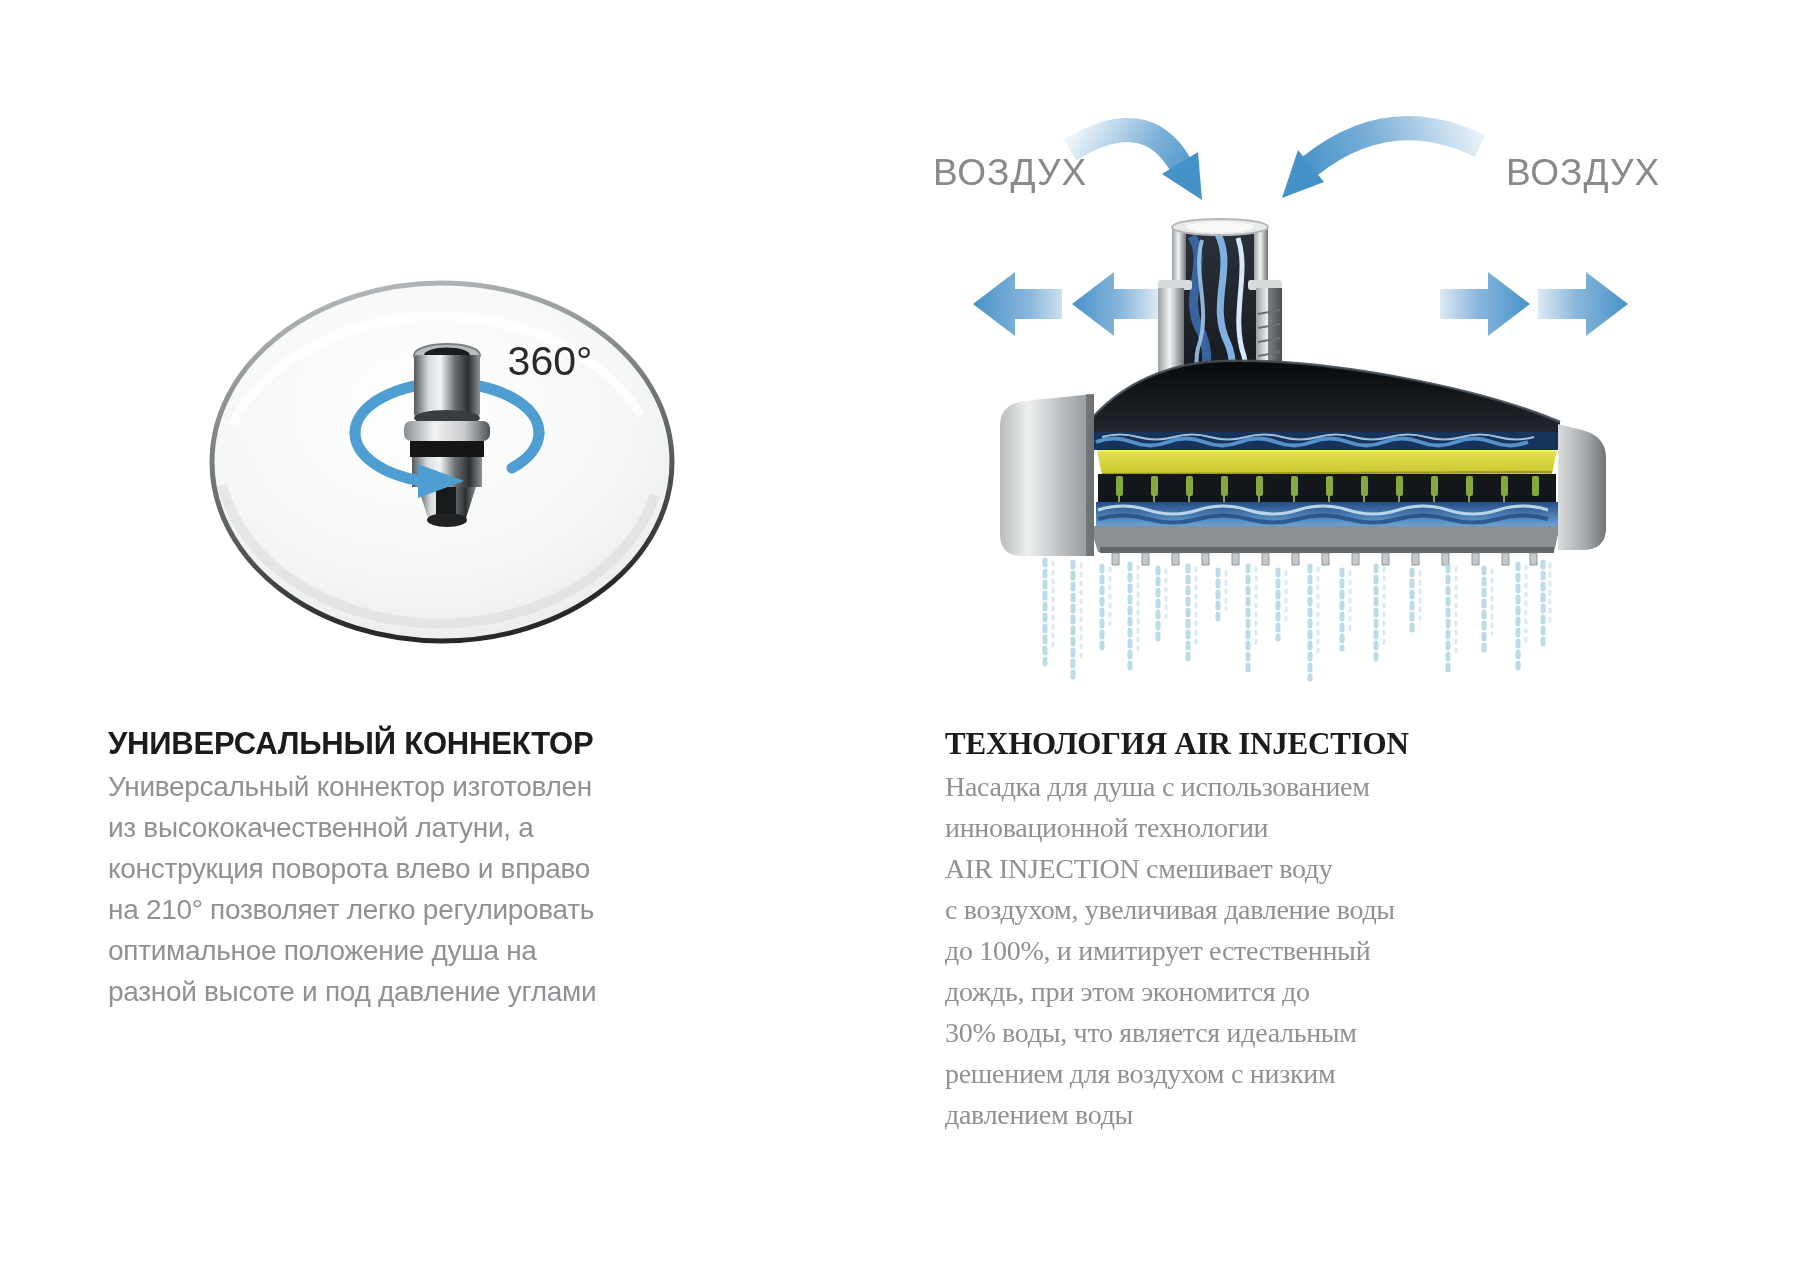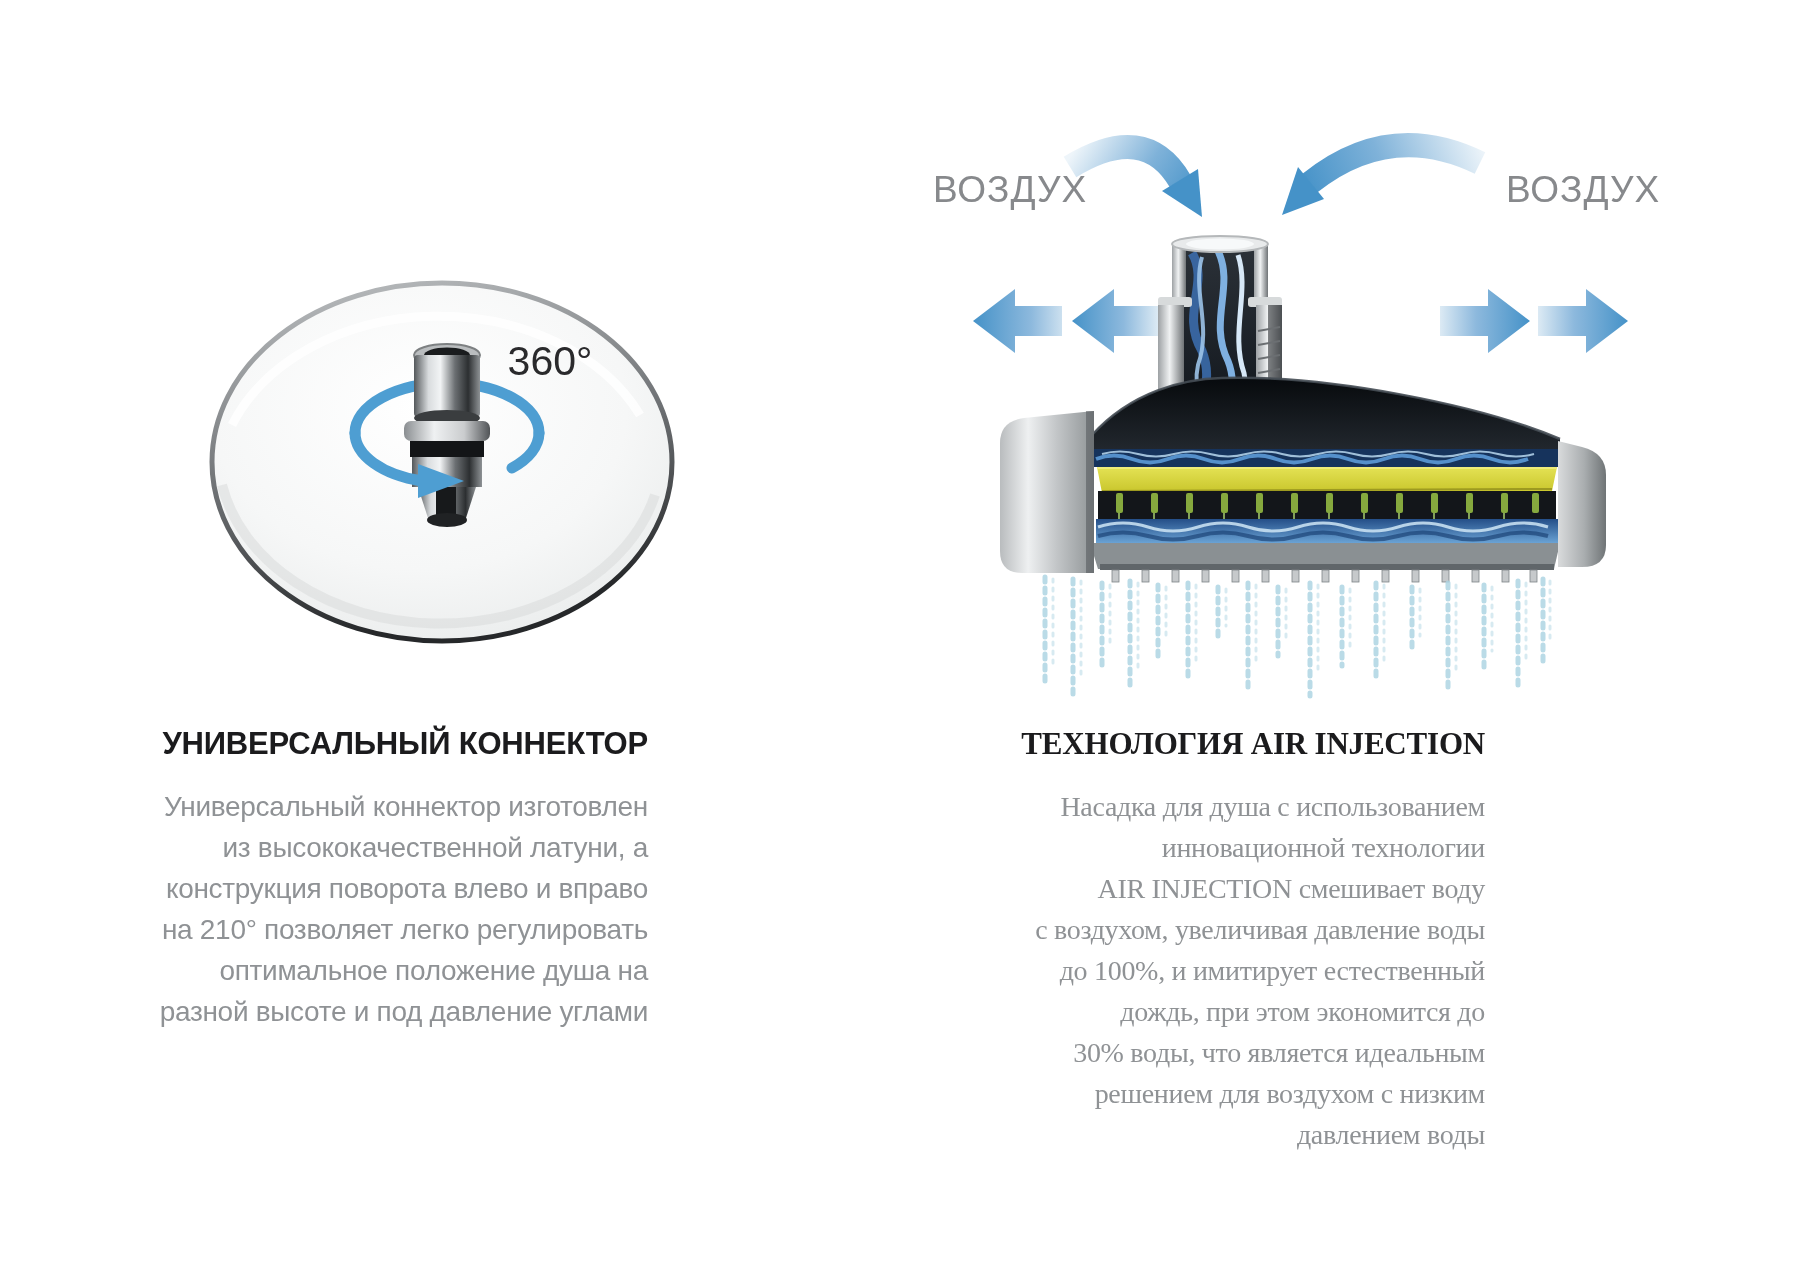"ВОЗДУХ" .figure-right { top: 121px -> 104px }
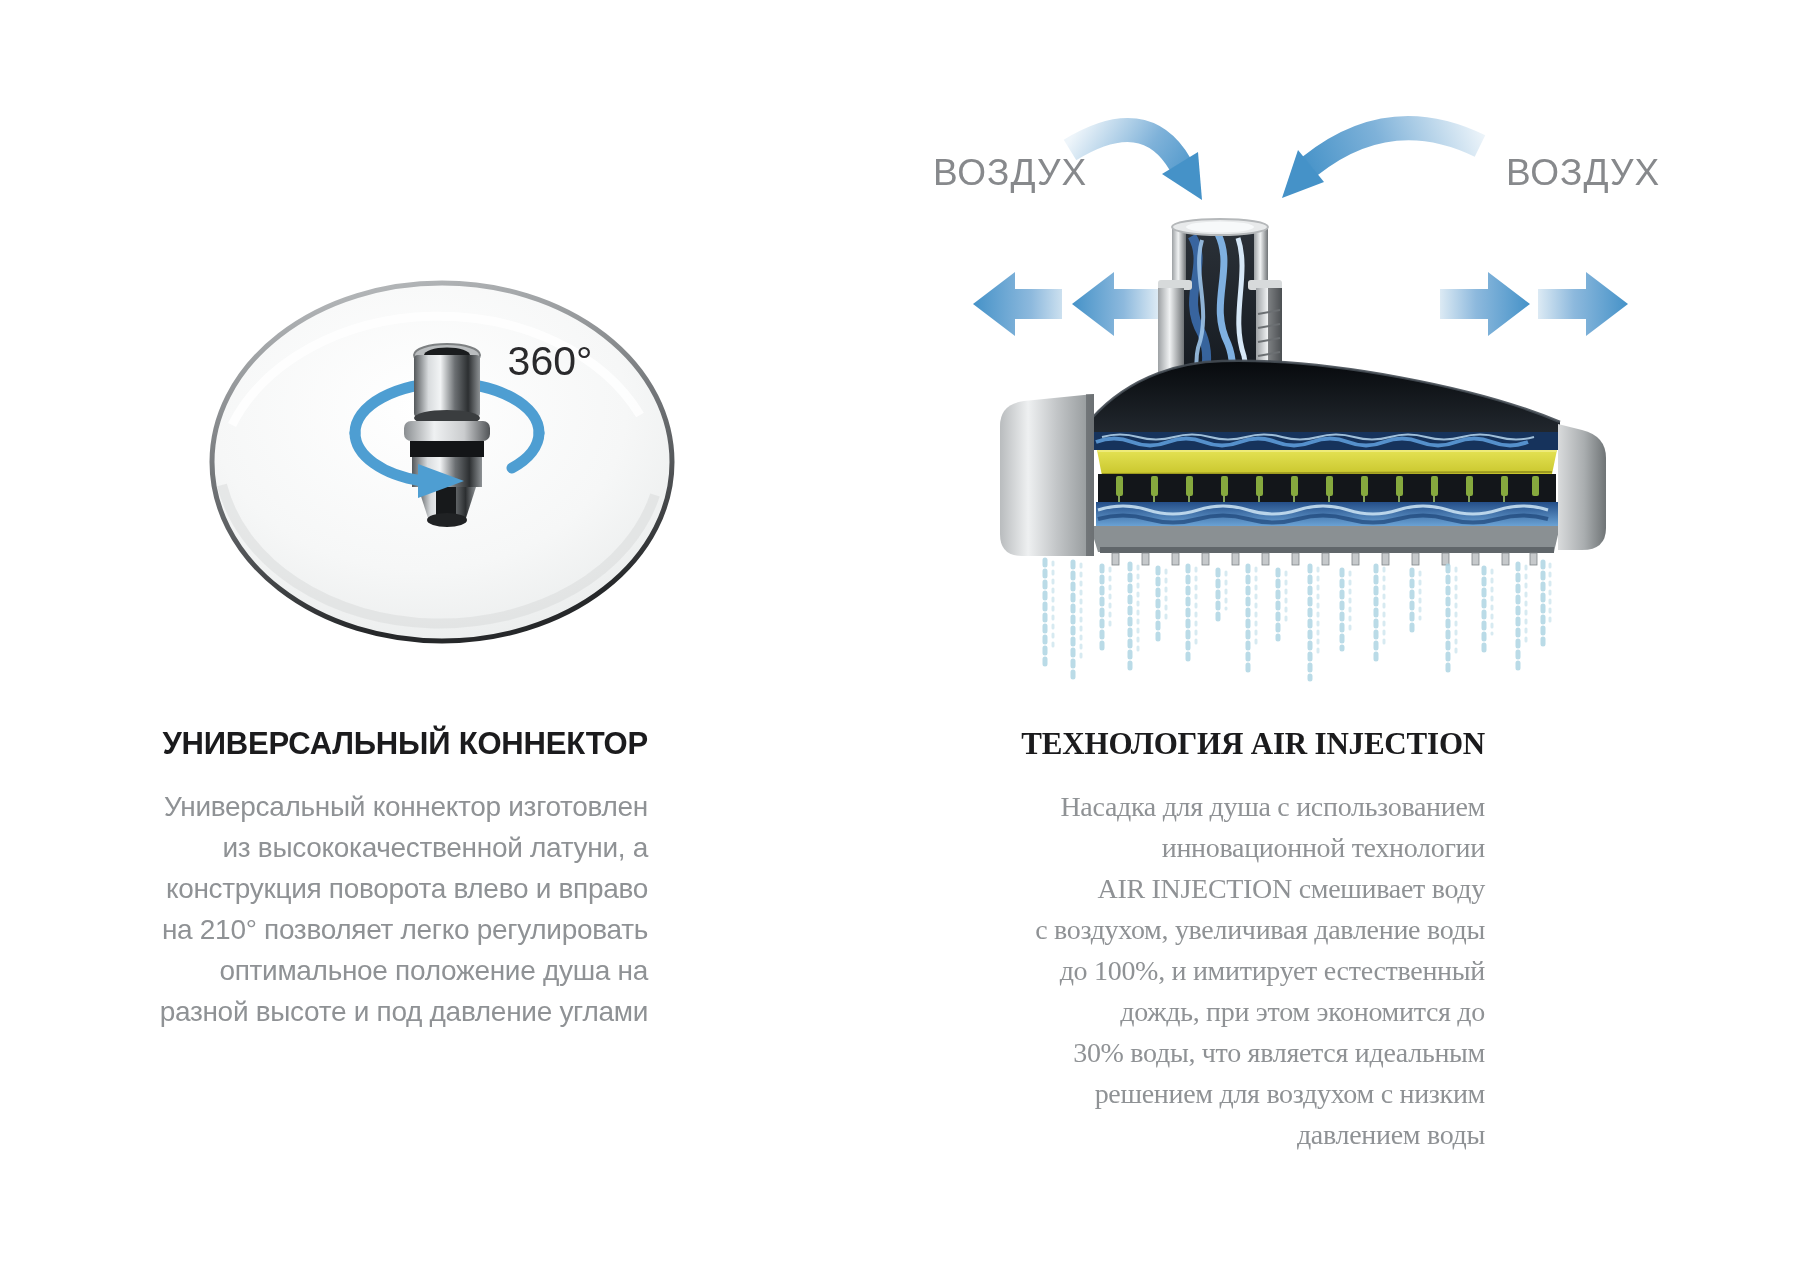"УНИВЕРСАЛЬНЫЙ КОННЕКТОР" .text-block { text-align: right -> left }
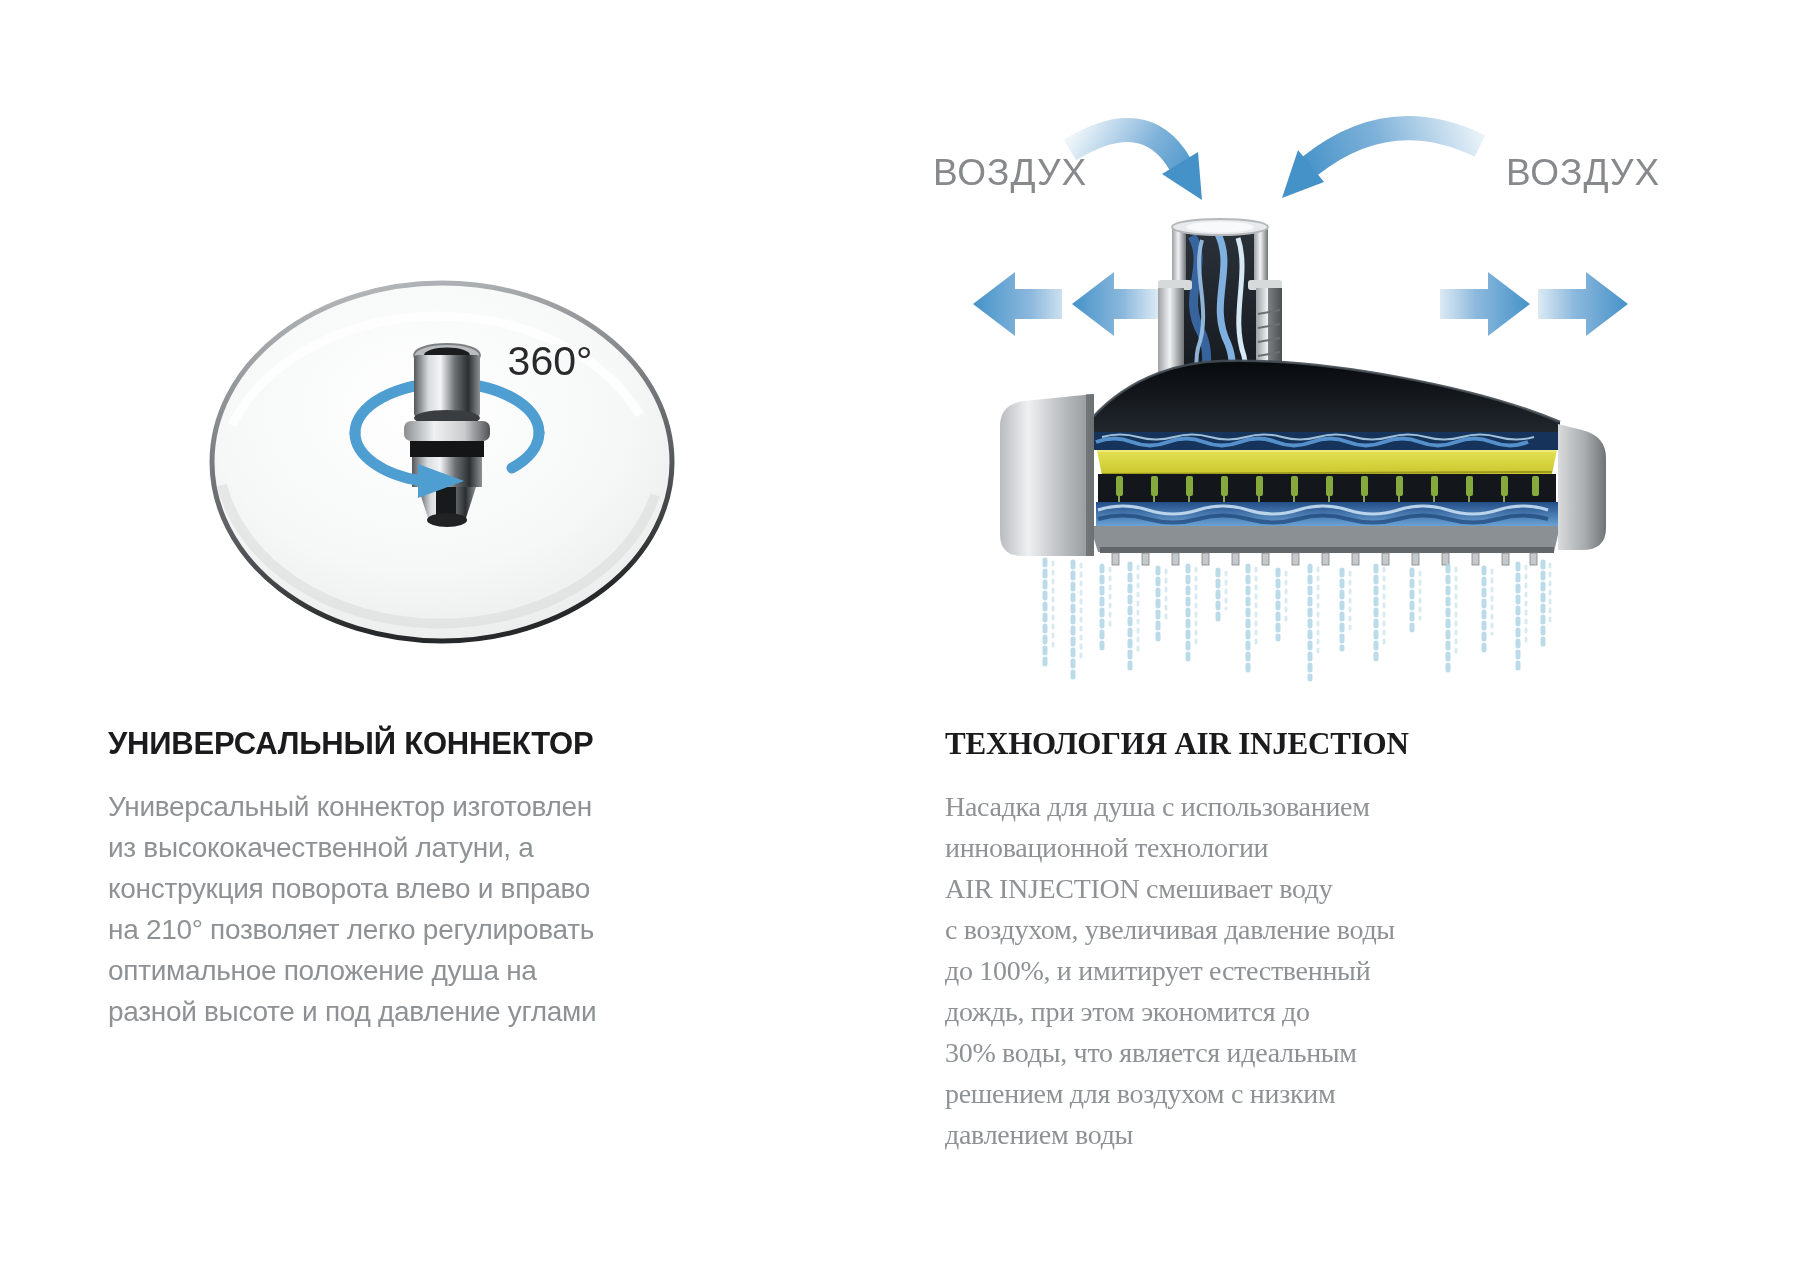"Универсальный коннектор изготовлен" .section-body { margin-top: 24px -> 4px }
